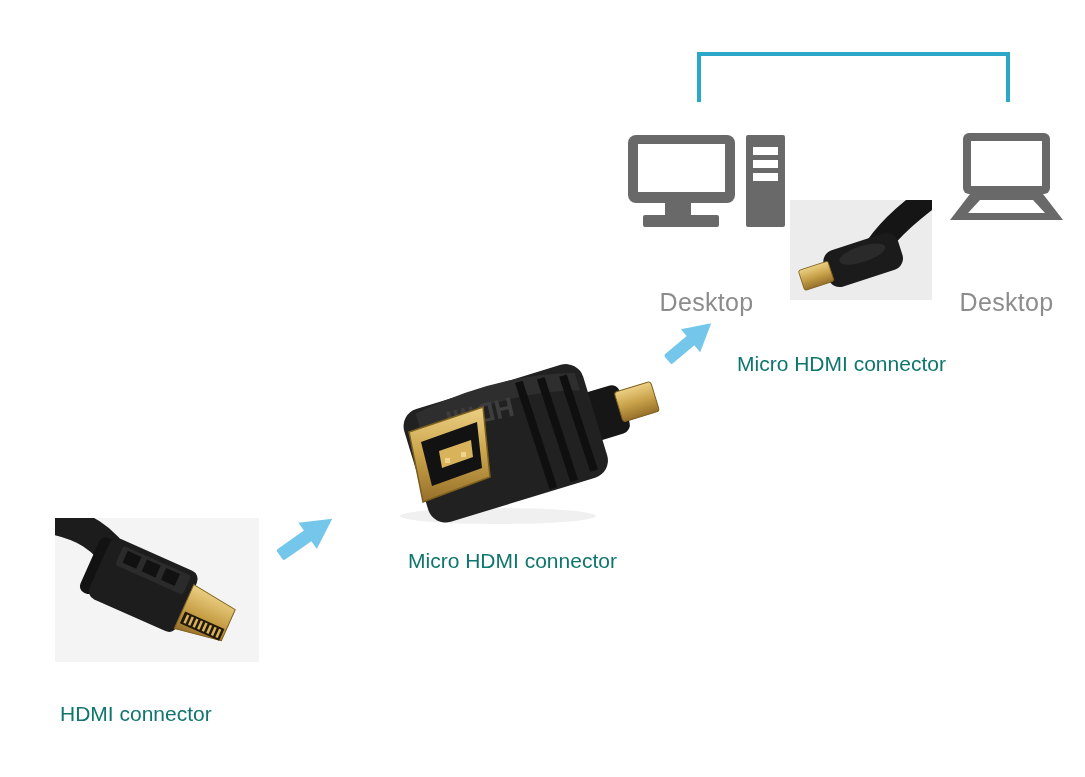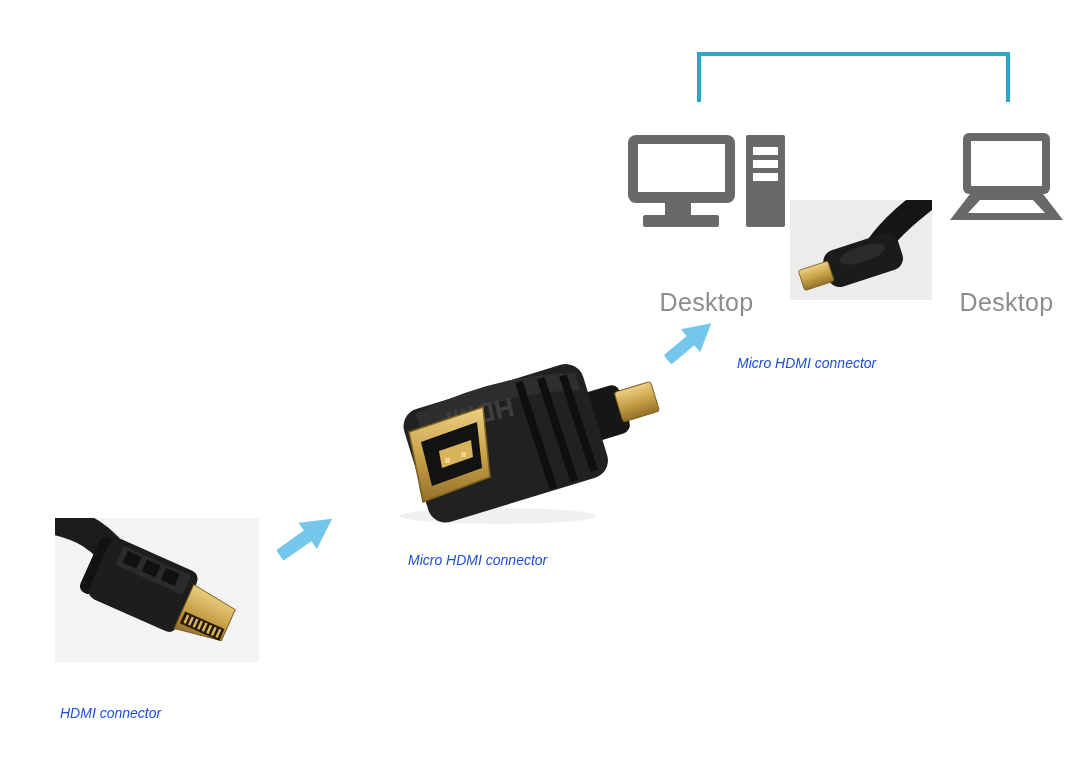"Micro HDMI connector" .caption { color: #1d4ed8 -> #0f766e; font-size: 14px -> 21px; font-style: italic -> none }
